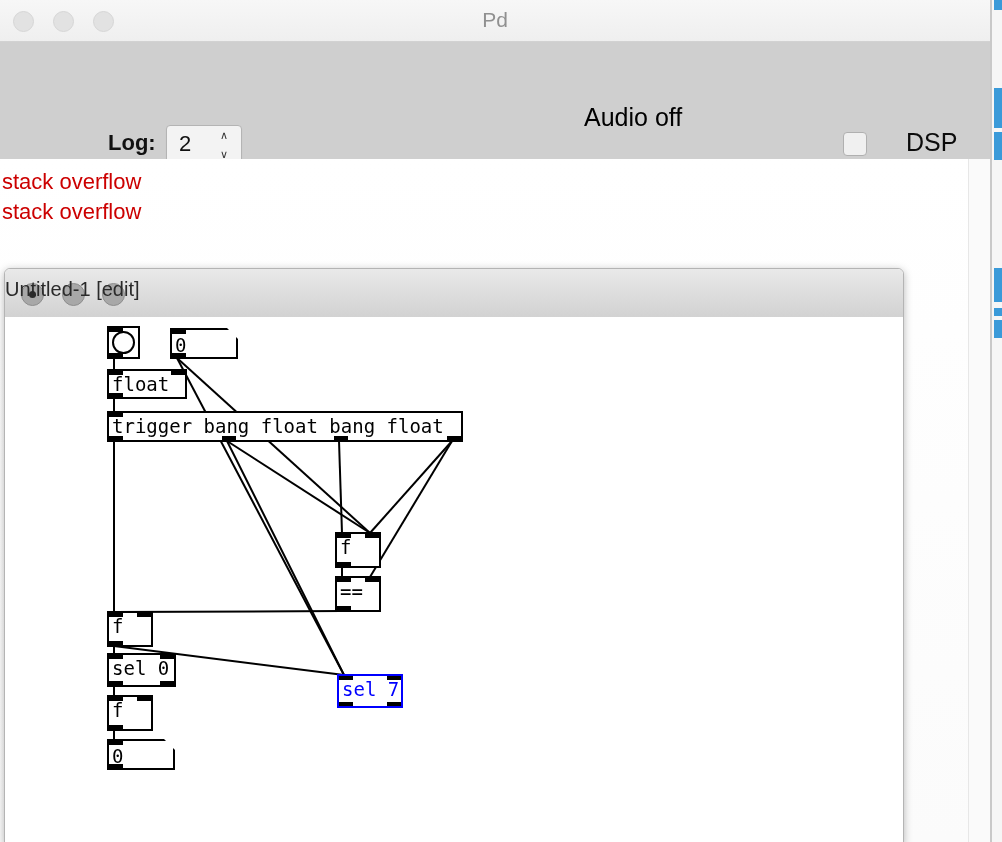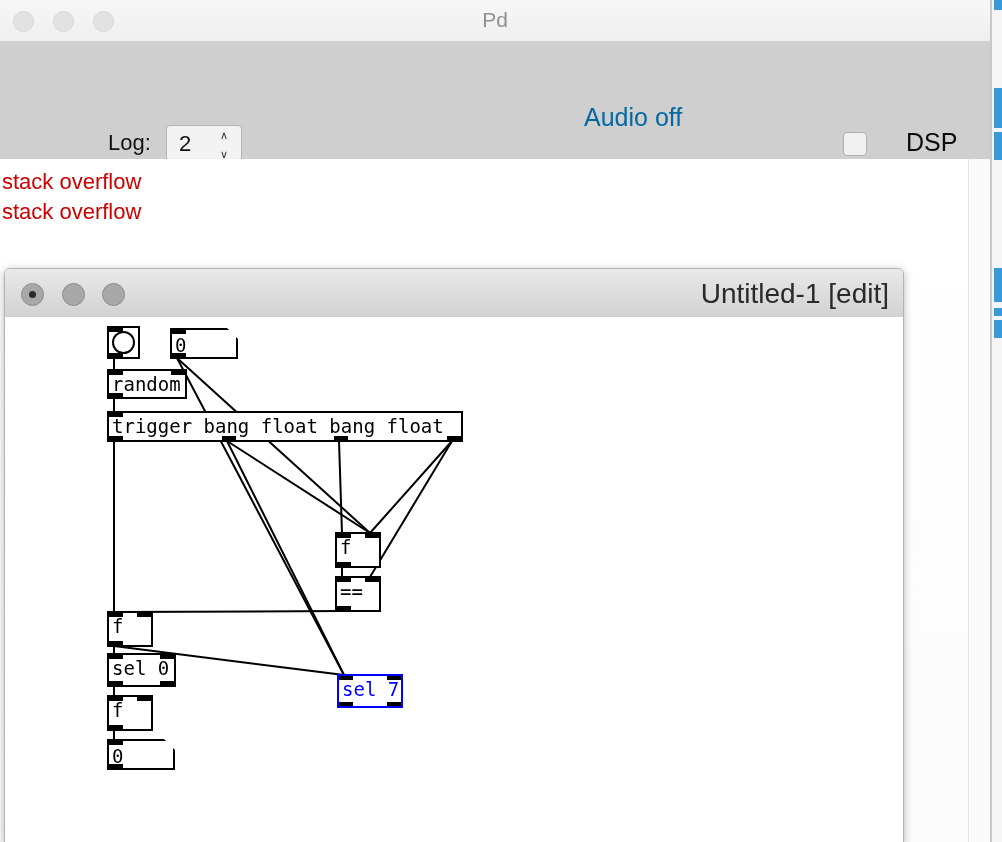"Audio off" .audio-status { color: #0369a1 -> #000000 }
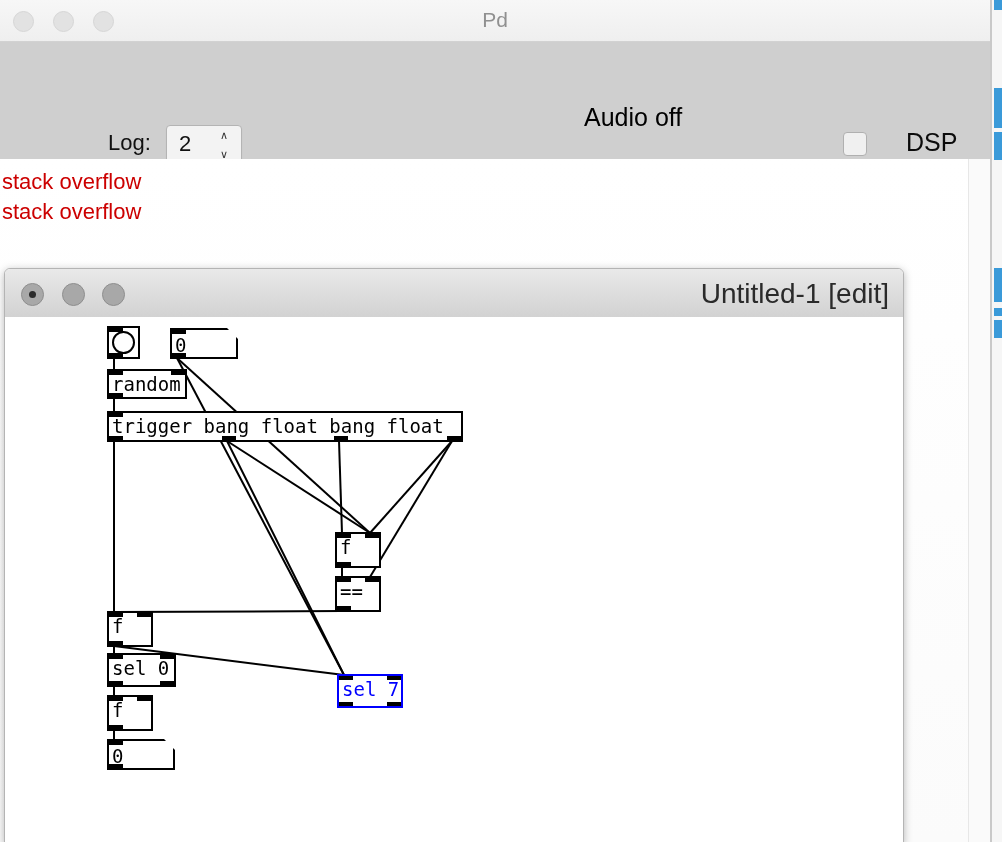"Log:" .log-label { font-weight: none -> bold }
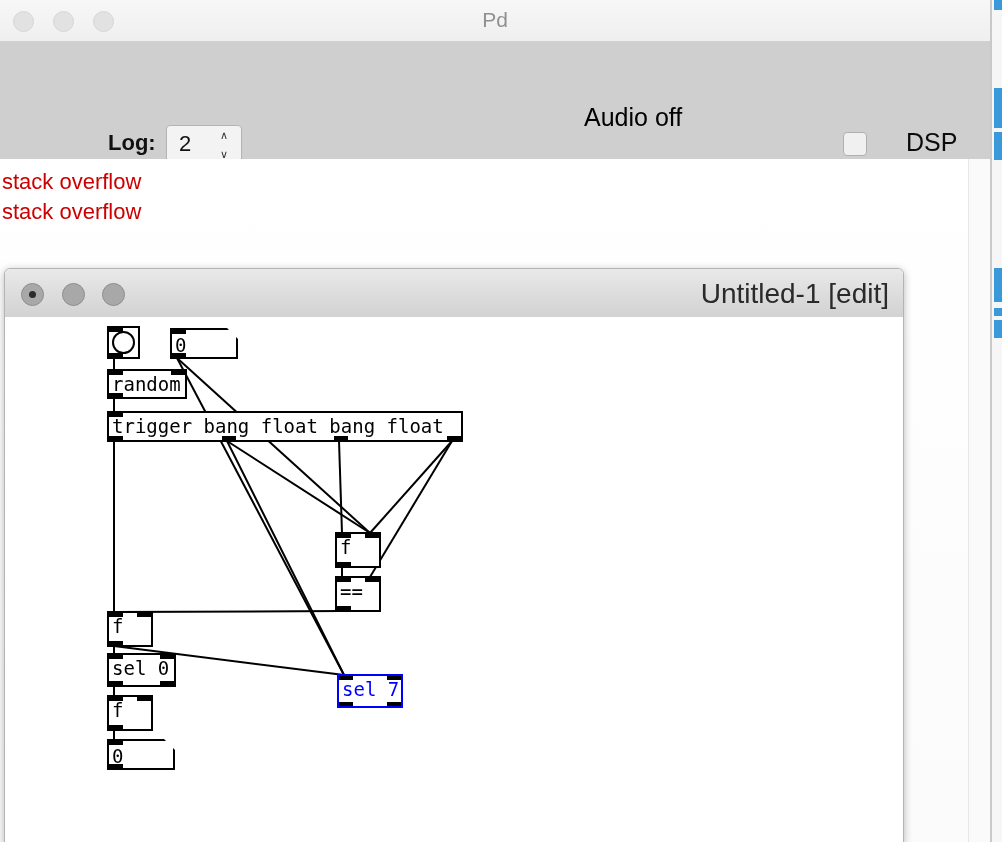"Untitled-1 [edit]" .patch-title { font-size: 28px -> 20px; right: 14px -> 4px; text-align: right -> left }
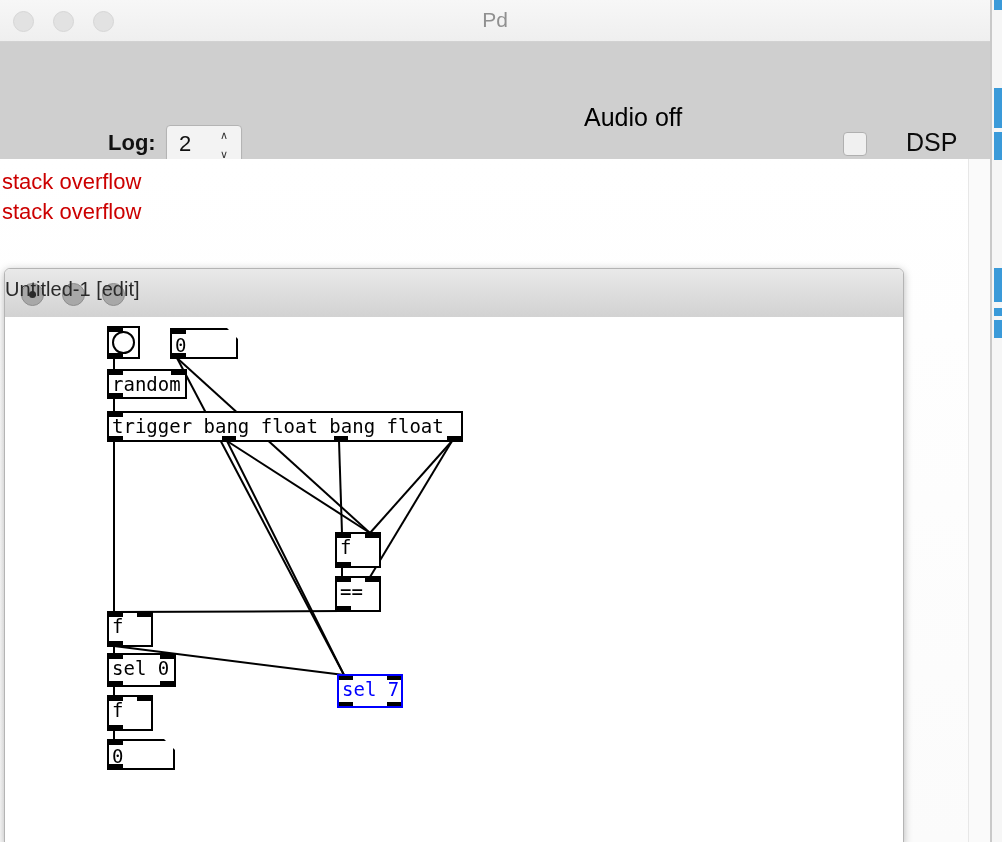"random" span.lbl { text: random -> float }
